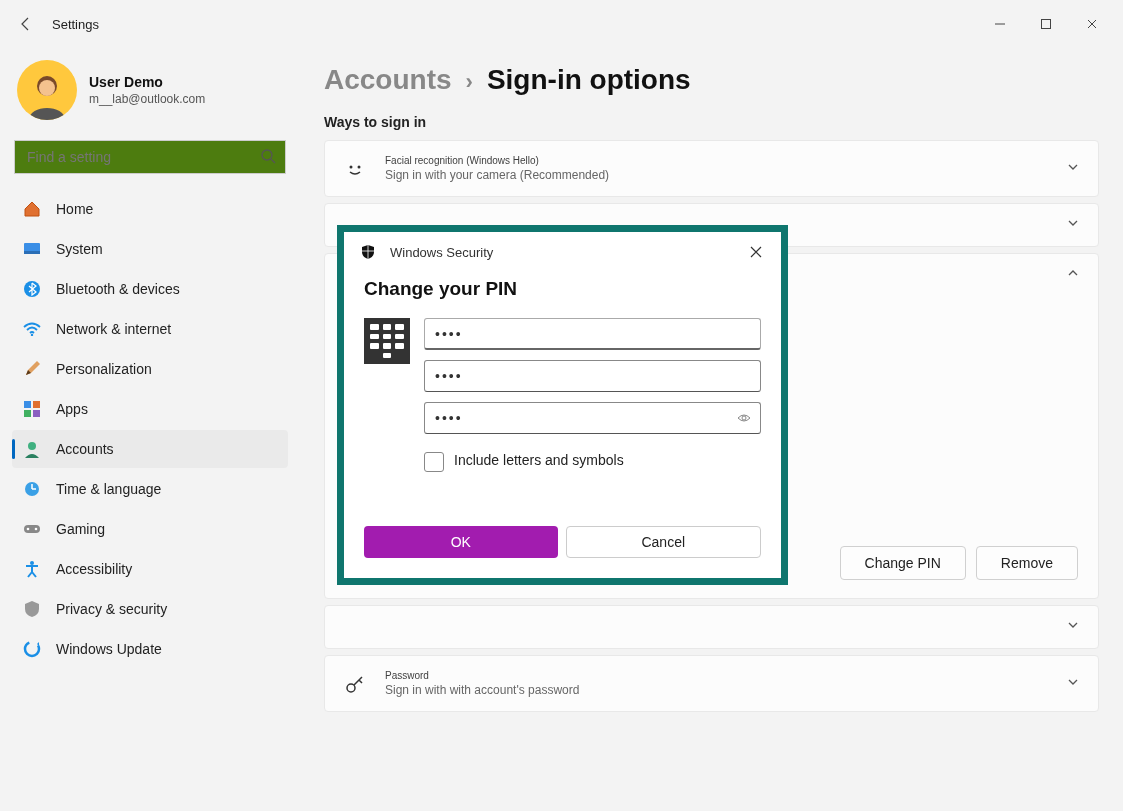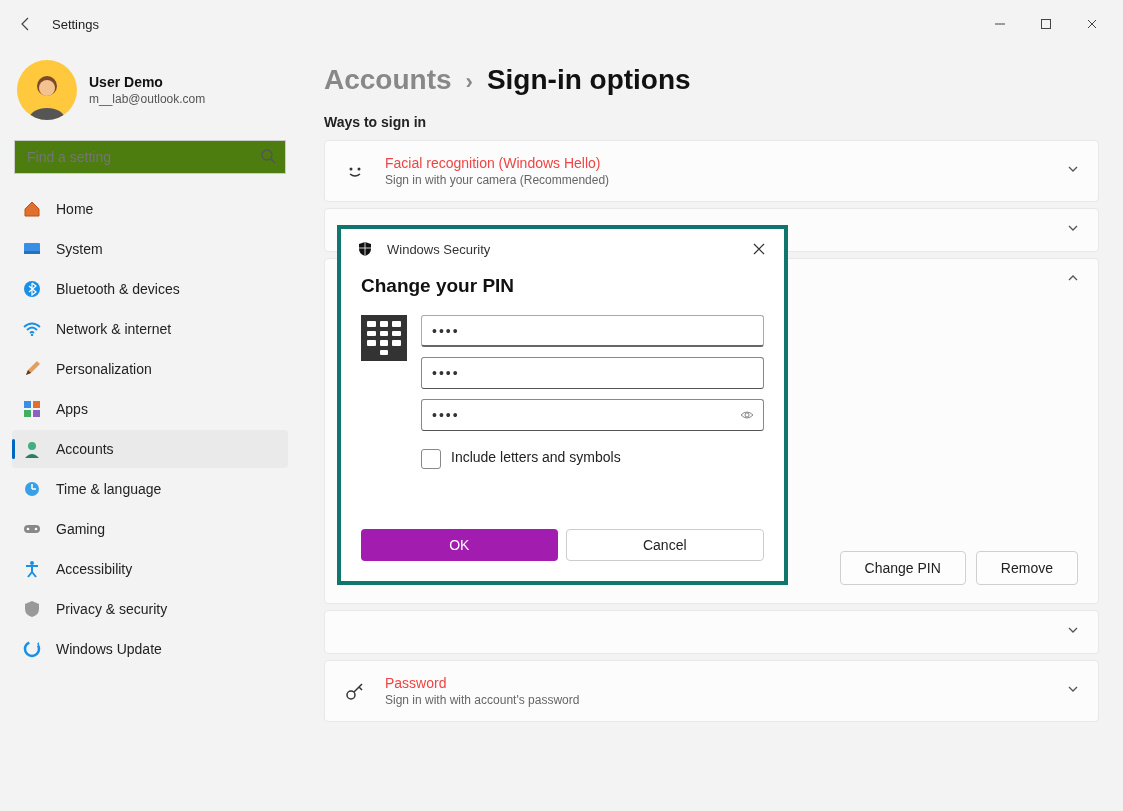"Facial recognition (Windows Hello)" .card-text .ct-title { color: #ef4444 -> #404040; font-size: 14px -> 10px }
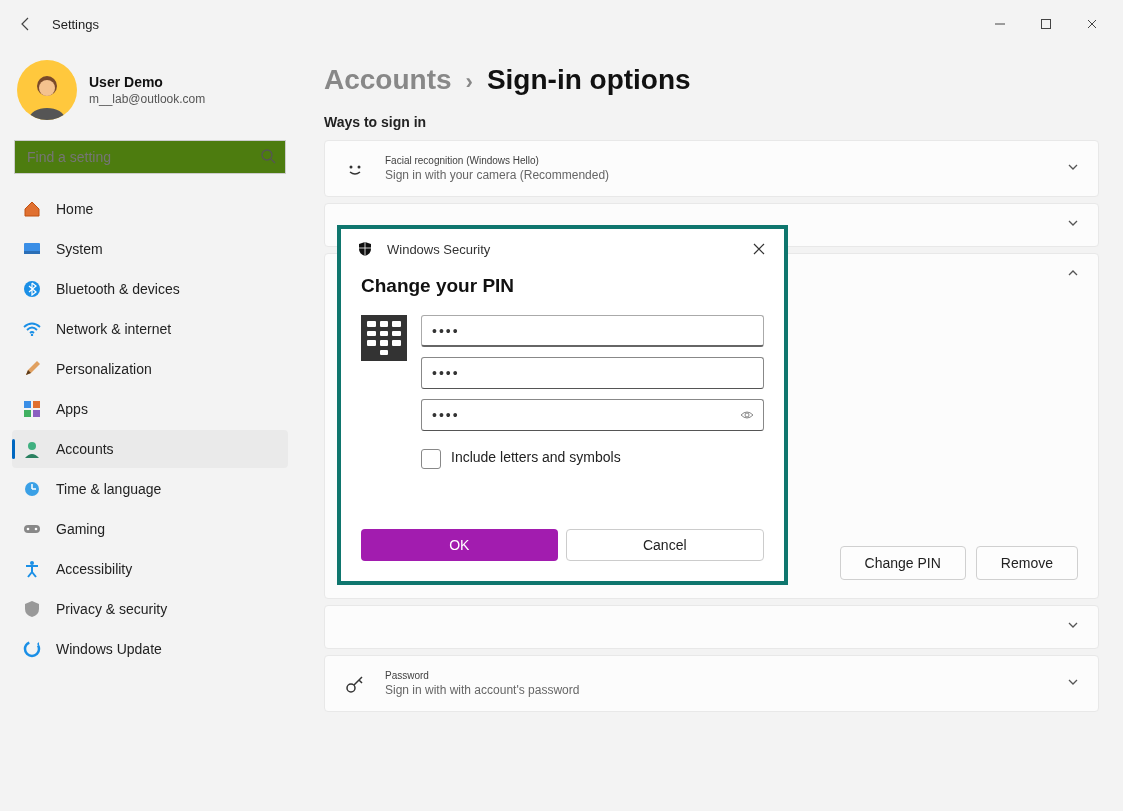"Windows Security" .modal-frame { border: 4px solid #0f766e -> 7px solid #0f766e }
